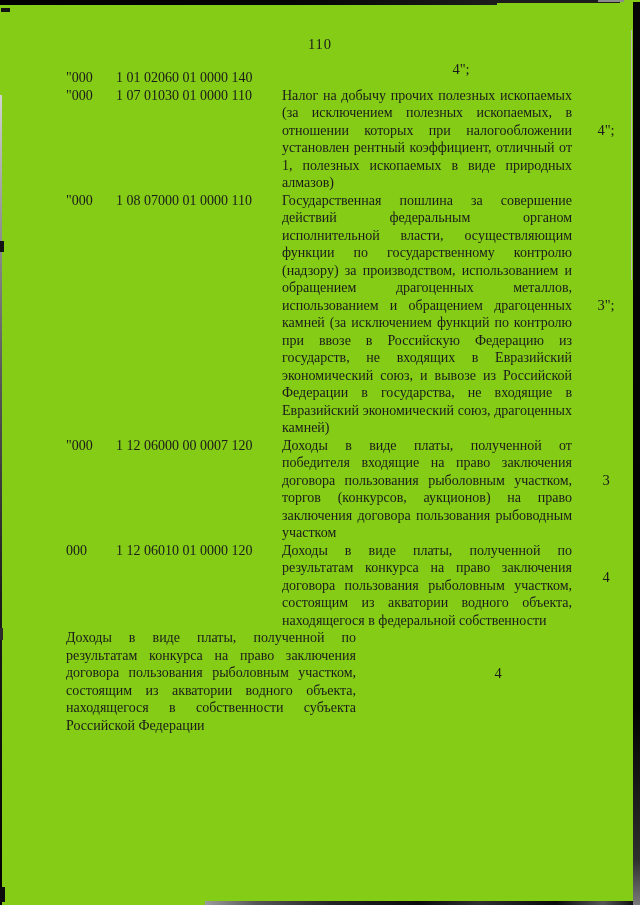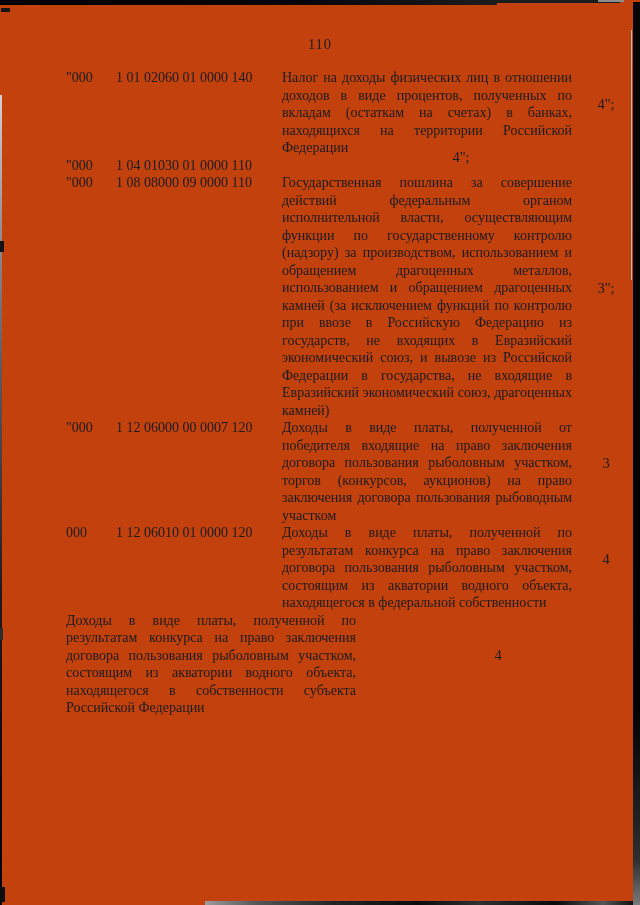"110" .page { background: #c2410c -> #84cc16 }
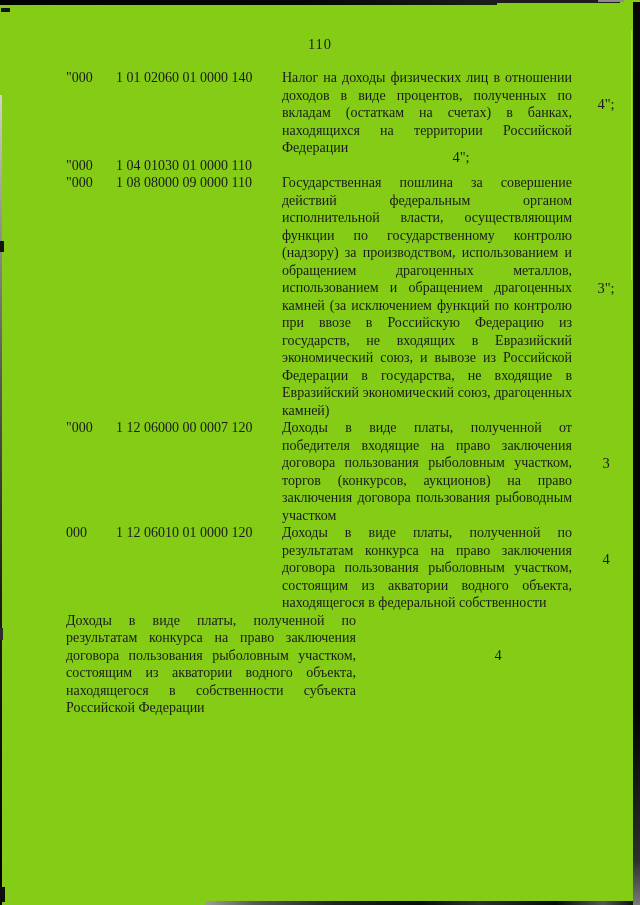"Налог на доходы физических лиц" div.cell-desc { html: <div>Налог на доходы физических лиц в отношении доходов в виде процентов, полученных по вкладам (остаткам на счетах) в банках, находящихся на территории Российской Федерации</div> -> none }
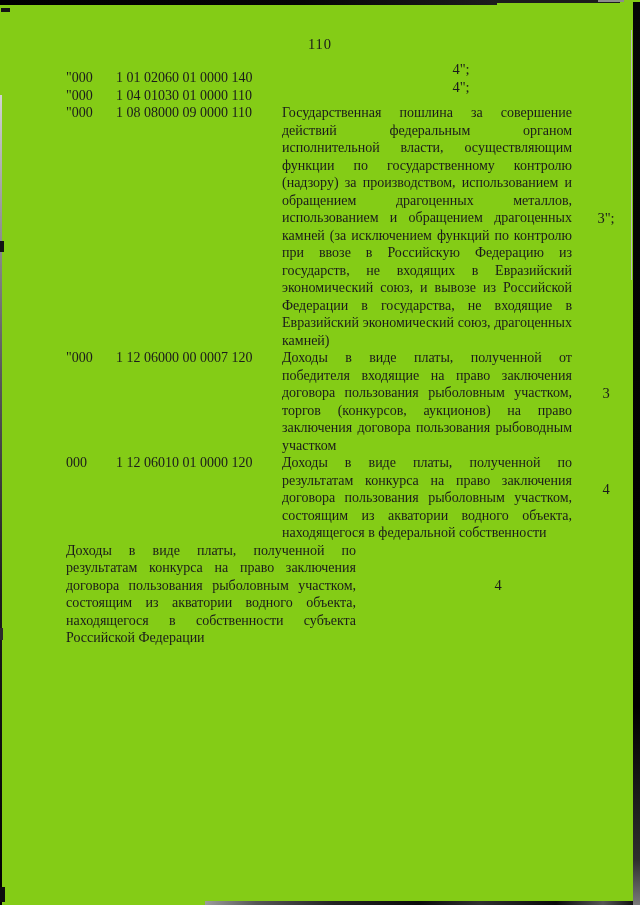"1 04 01030 01 0000" span { text: 04 -> 07 }
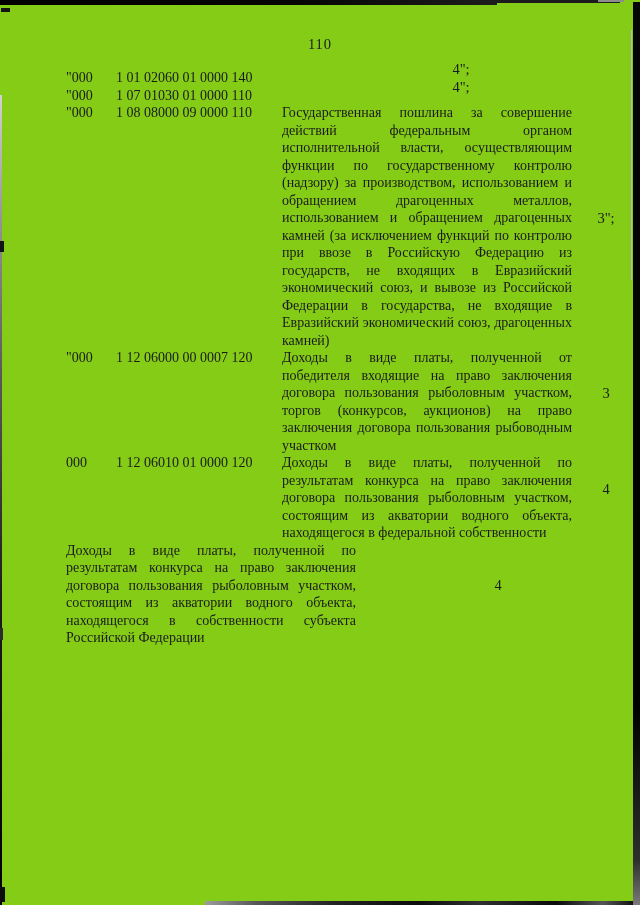"Налог на добычу прочих полезных" div.cell-desc { html: none -> <div>Налог на добычу прочих полезных ископаемых (за исключением полезных ископаемых, в отношении которых при налогообложении установлен рентный коэффициент, отличный от 1, полезных ископаемых в виде природных алмазов)</div> }
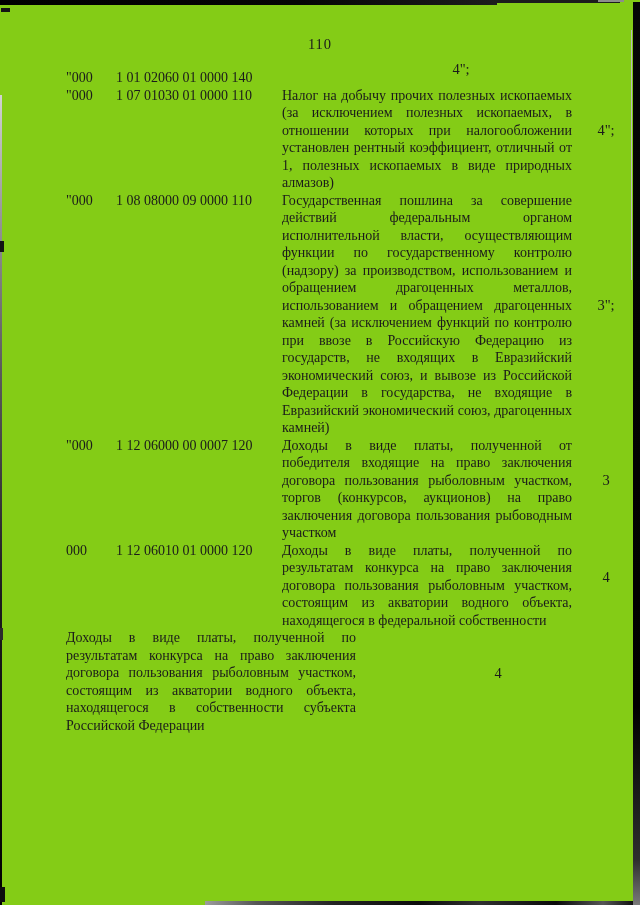"1 08 08000 09 0000" span { text: 08000 09 -> 07000 01 }
